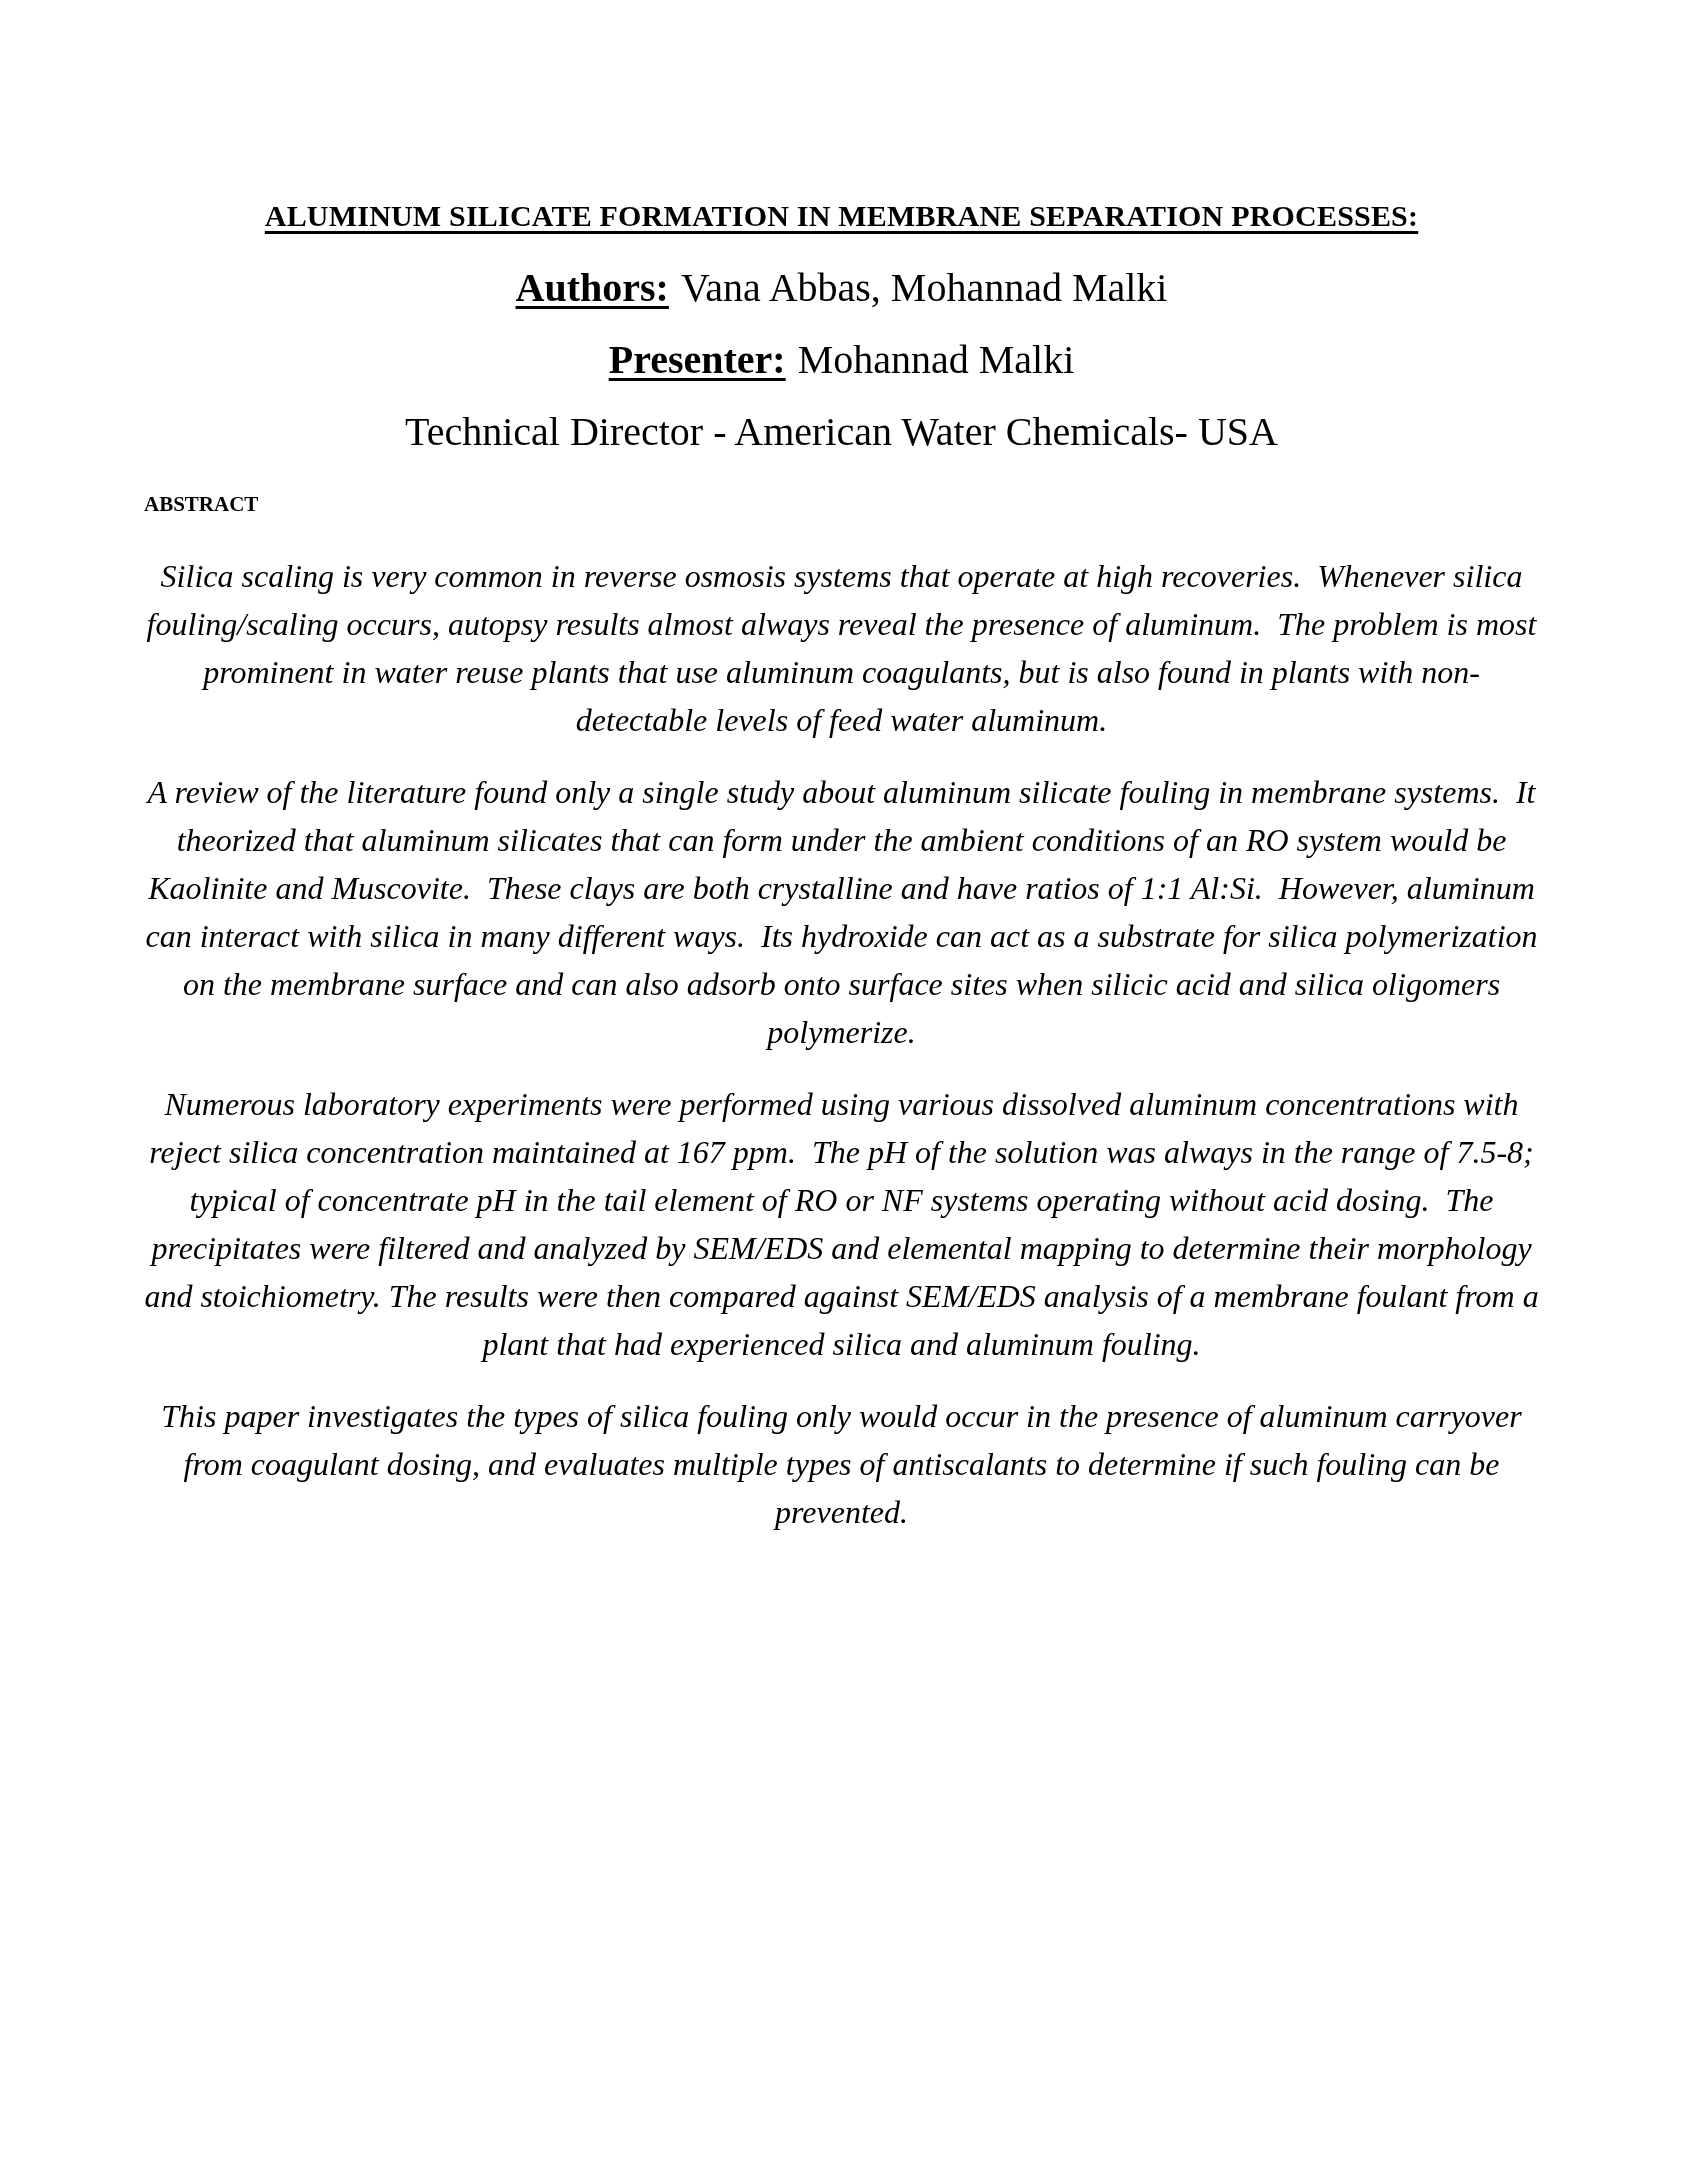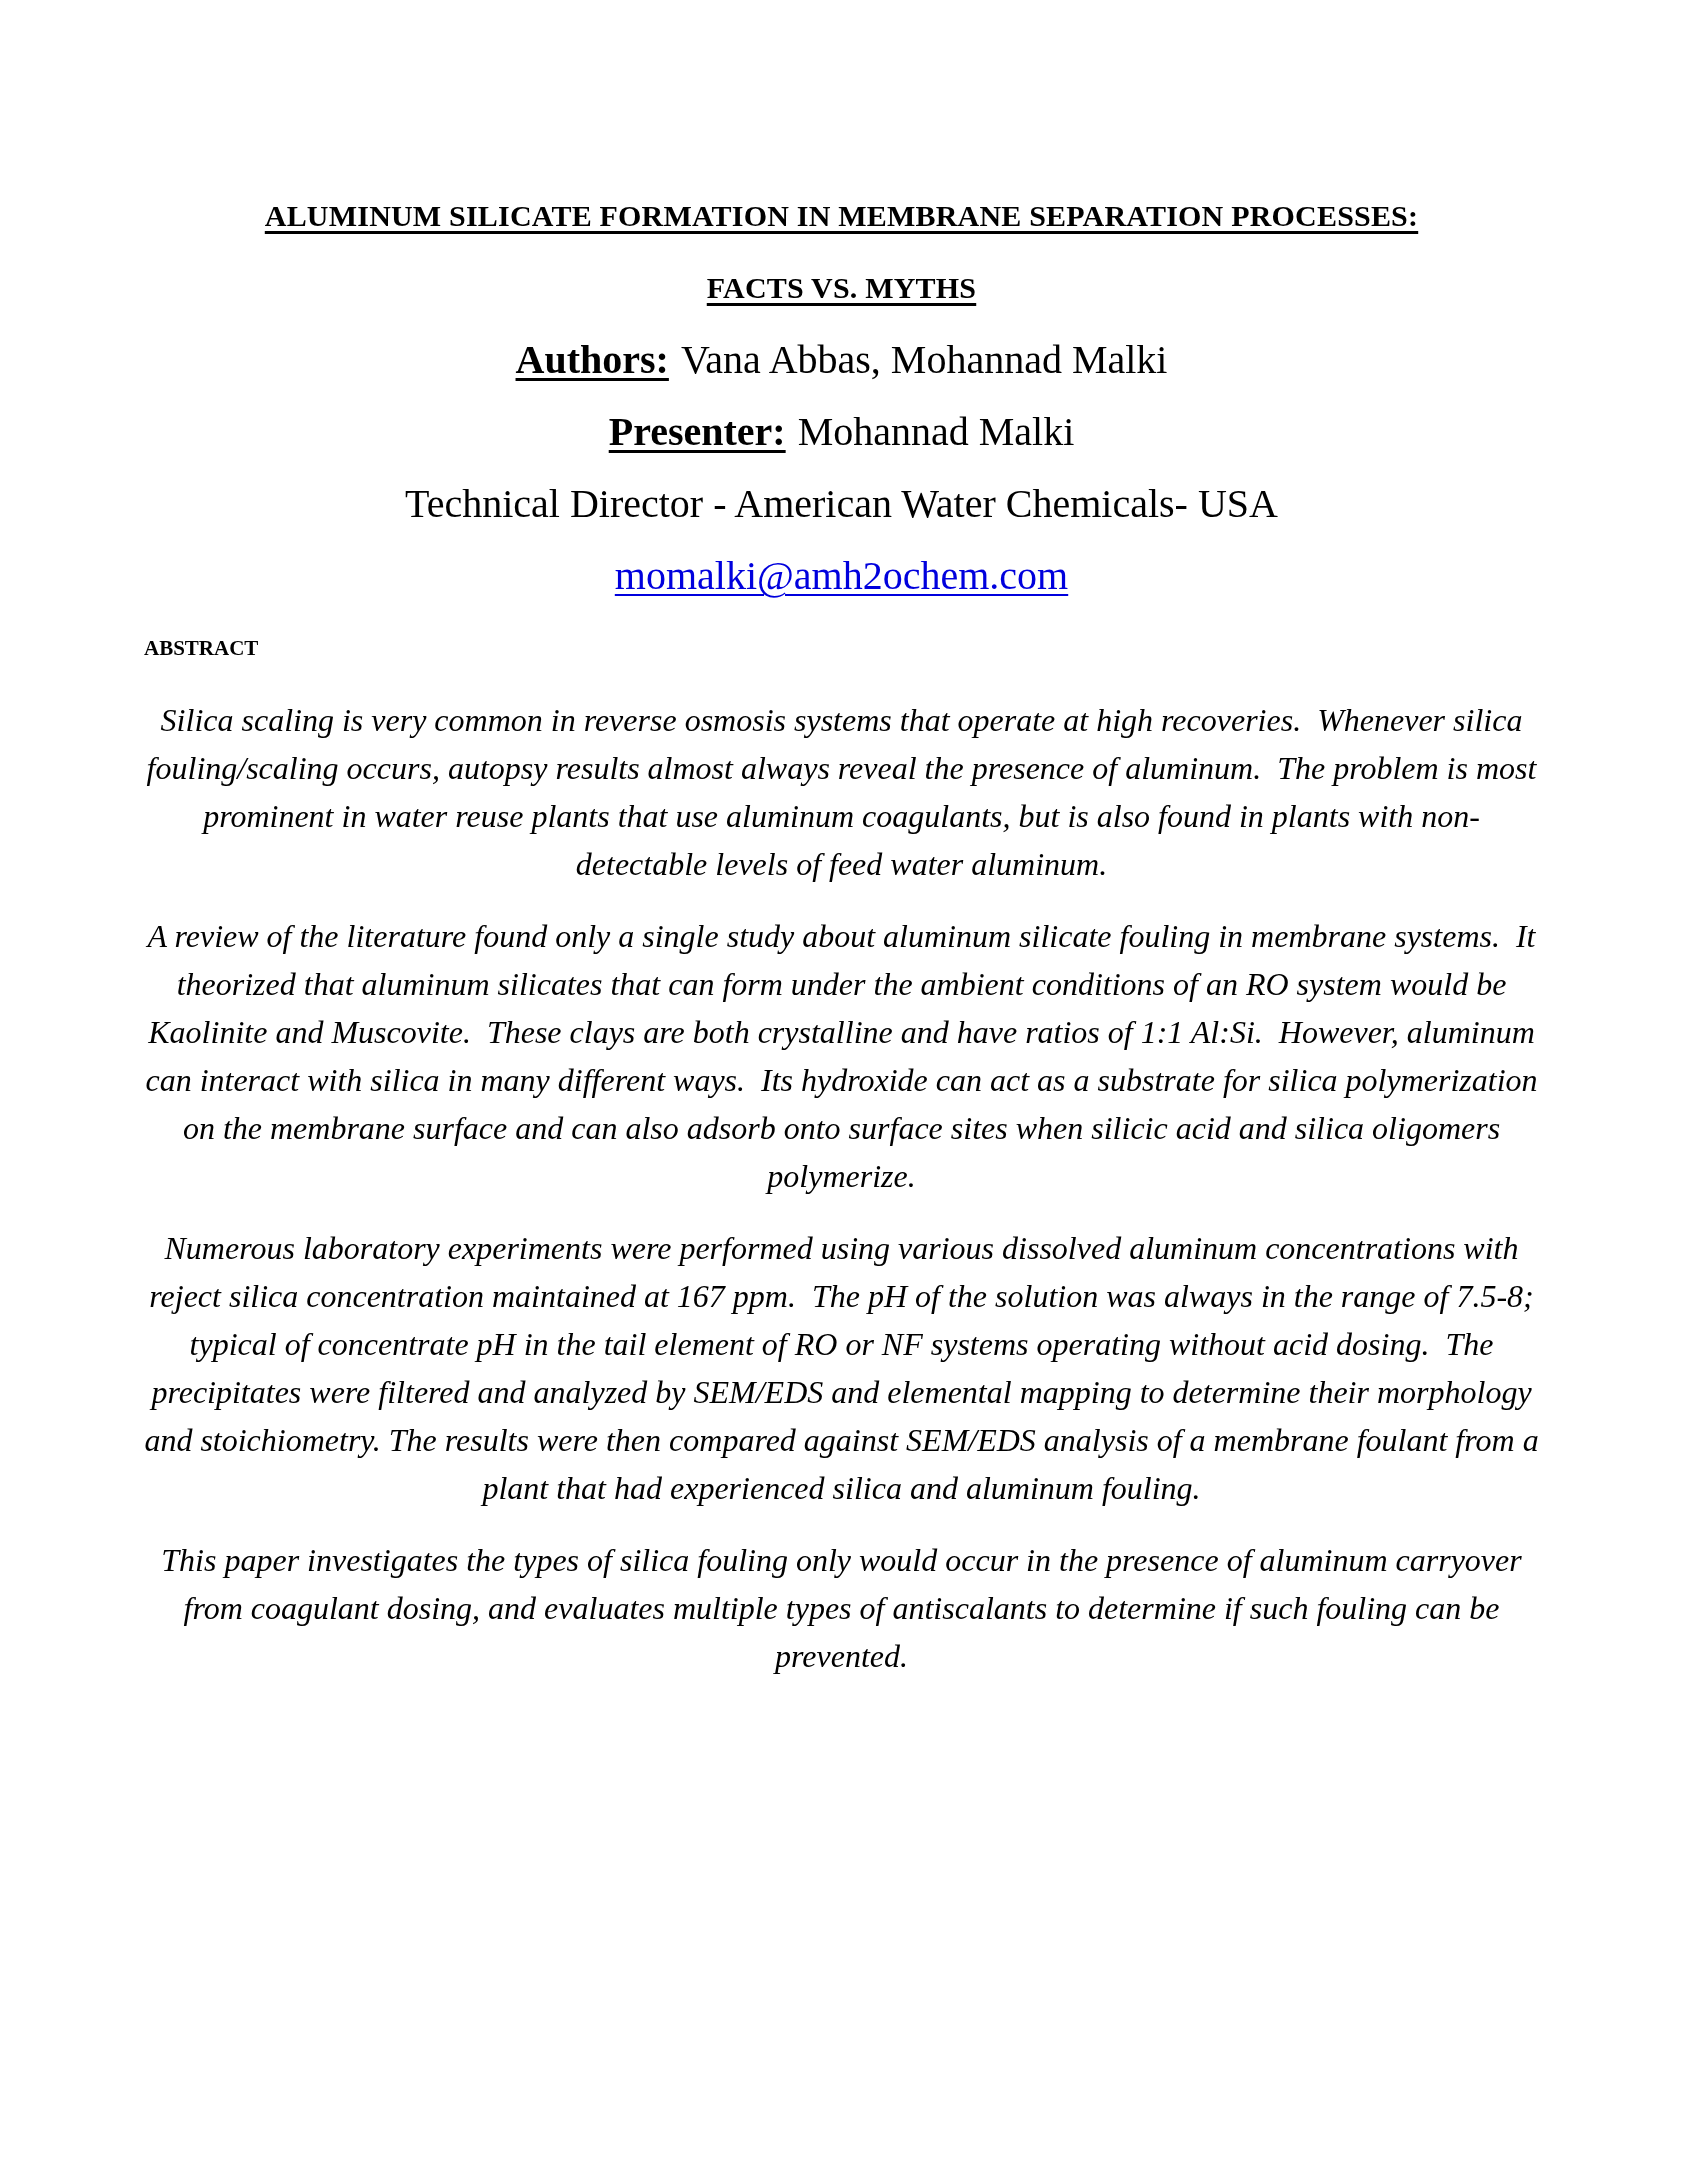"FACTS VS. MYTHS" p.center-line { html: <p><span>FACTS VS. MYTHS</span></p> -> none }
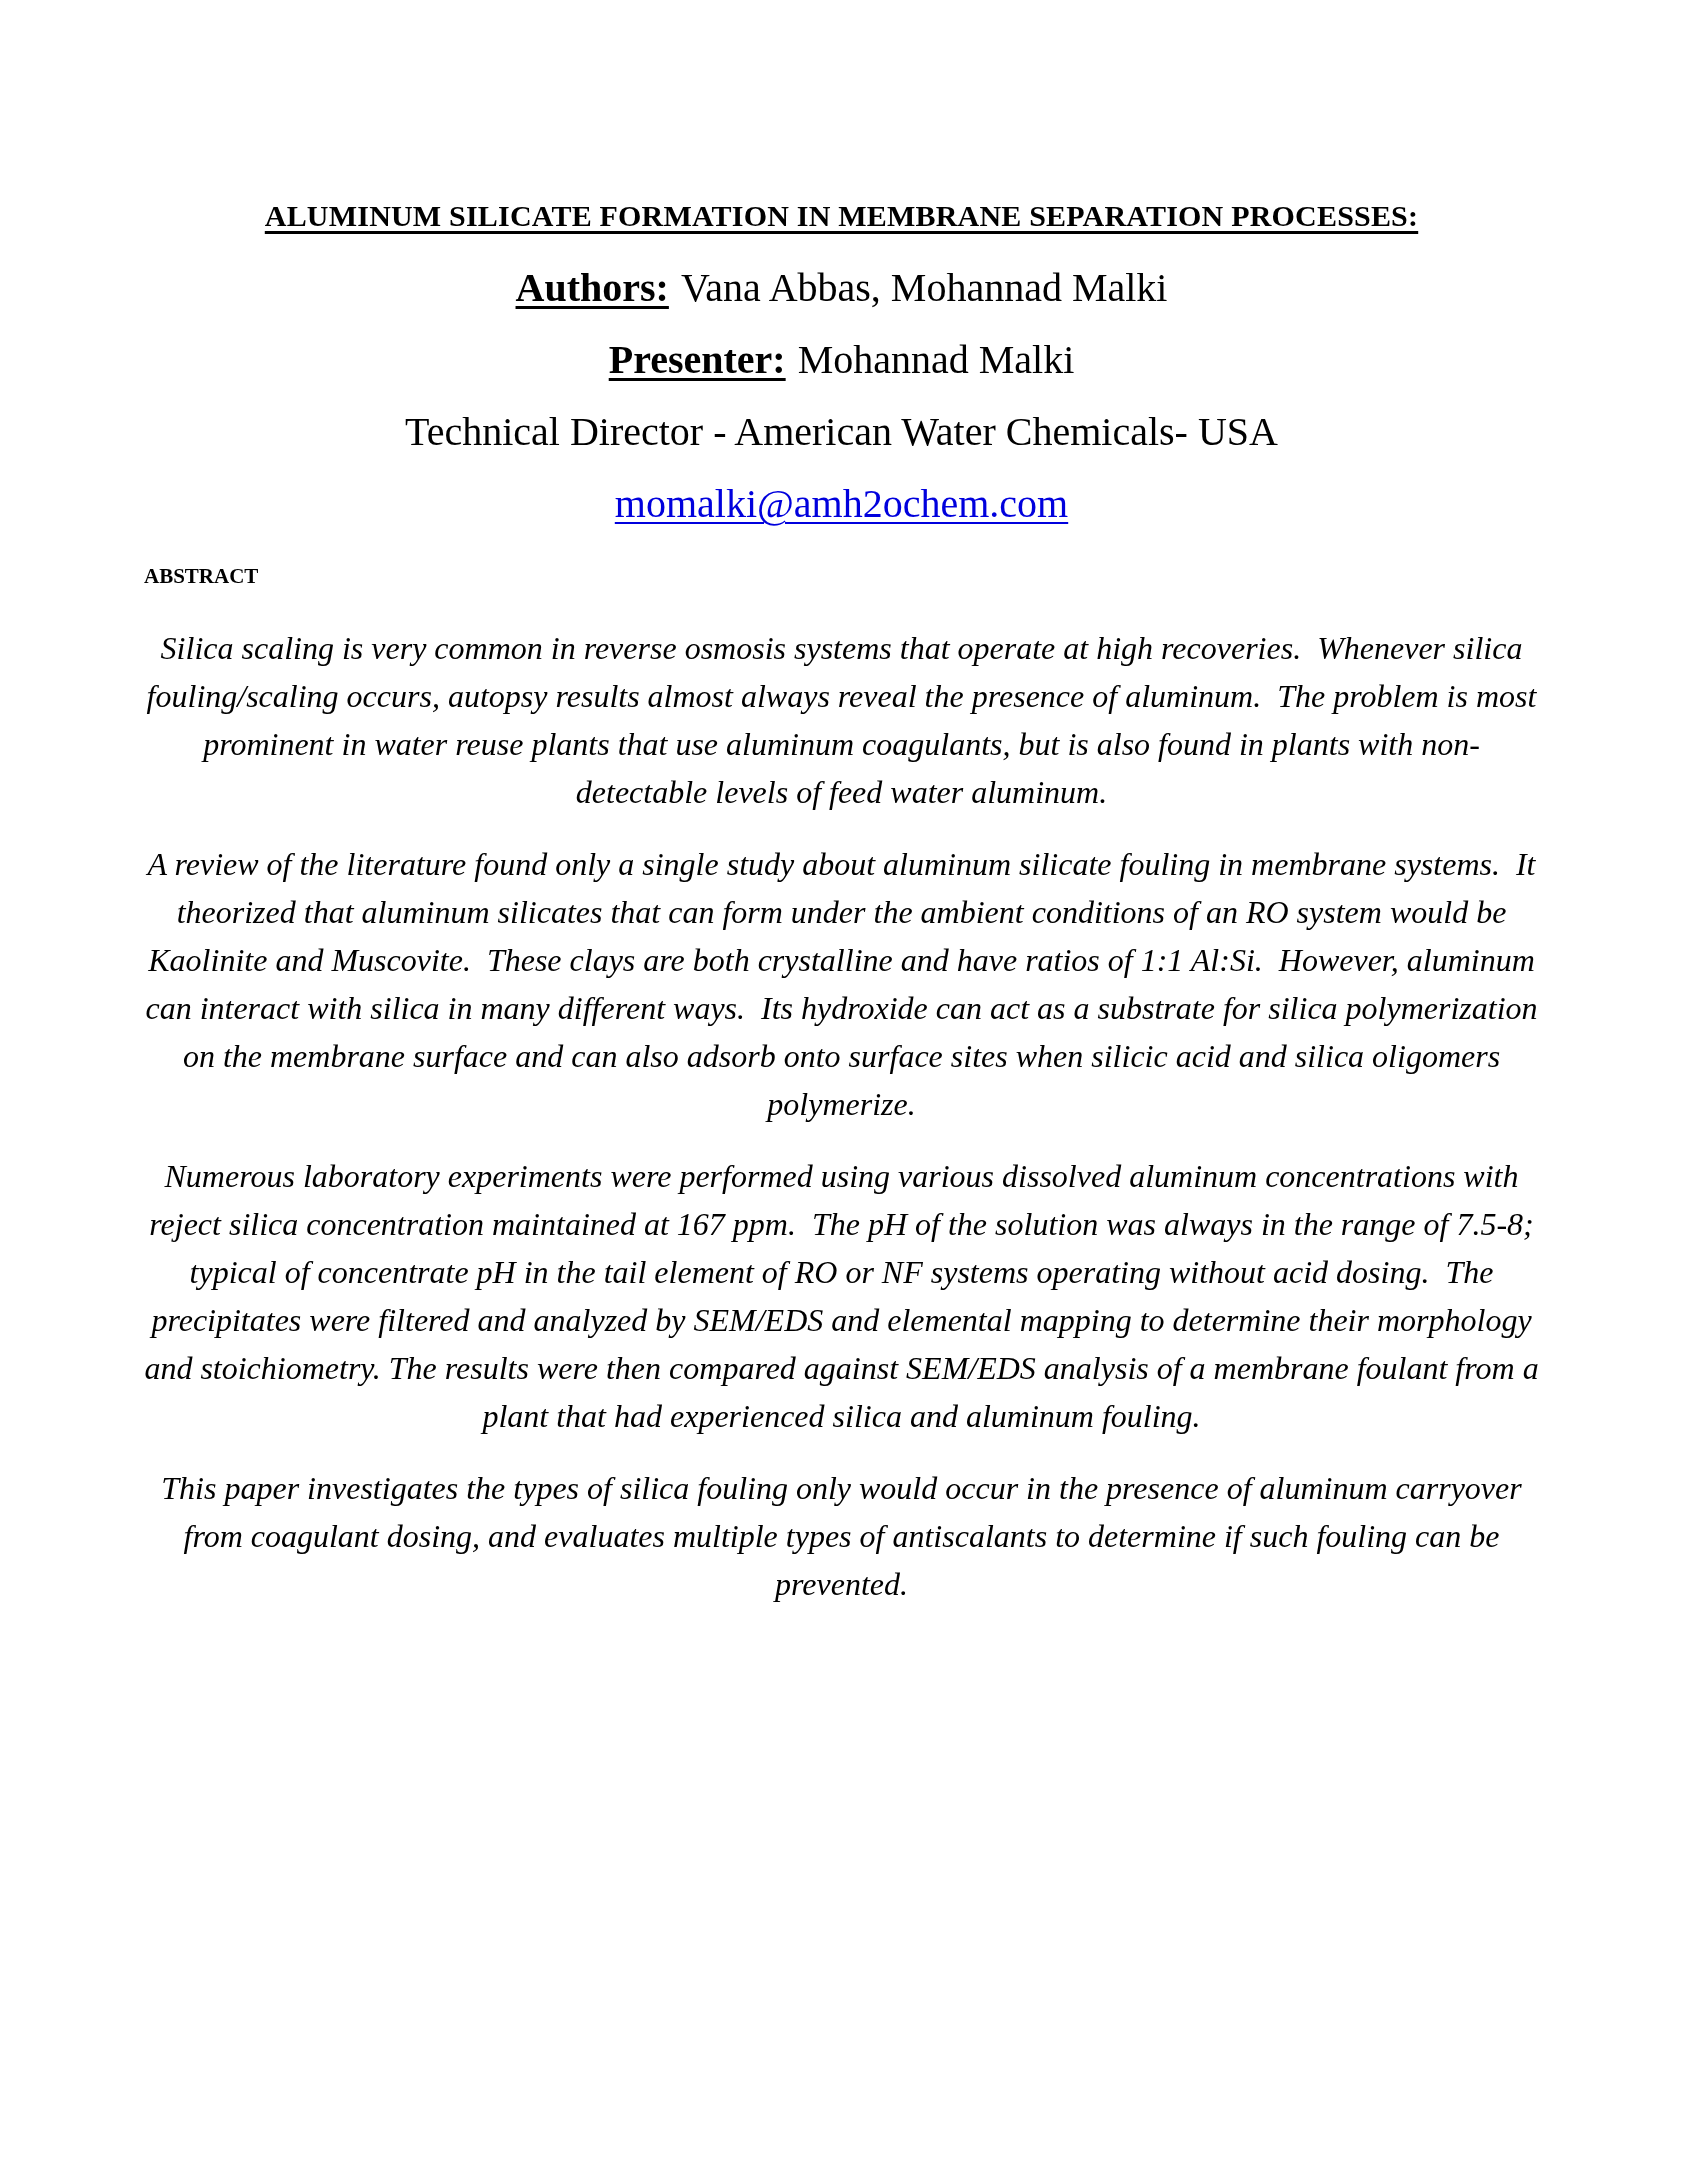"momalki@amh2ochem.com" p.center-line { html: <p><a>momalki@amh2ochem.com</a></p> -> none }
